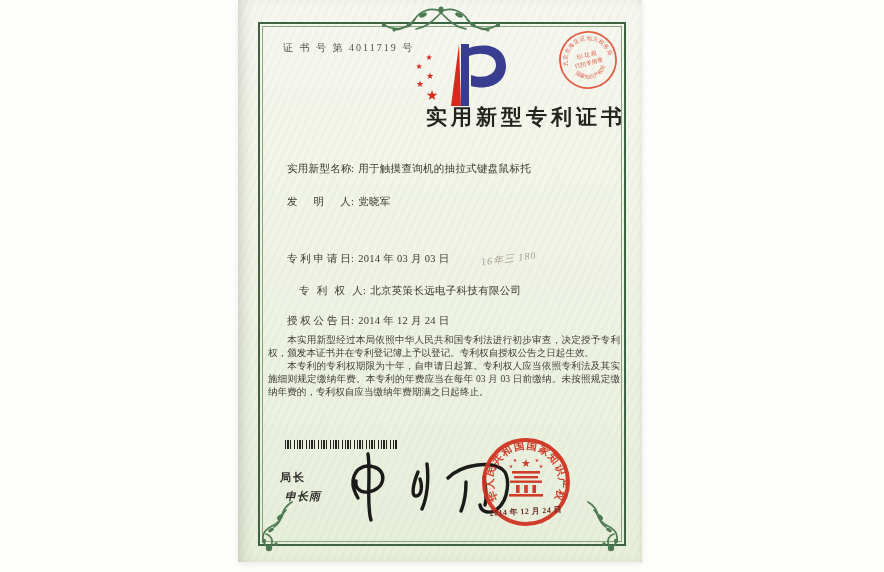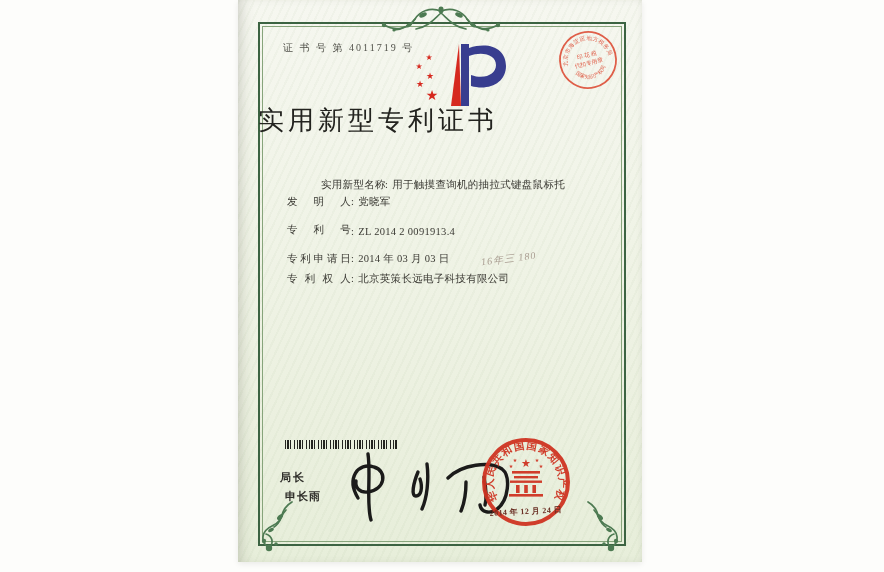"实用新型专利证书" .title { font-size: 26px -> 21px; font-weight: 400 -> 700; text-align: left -> right }
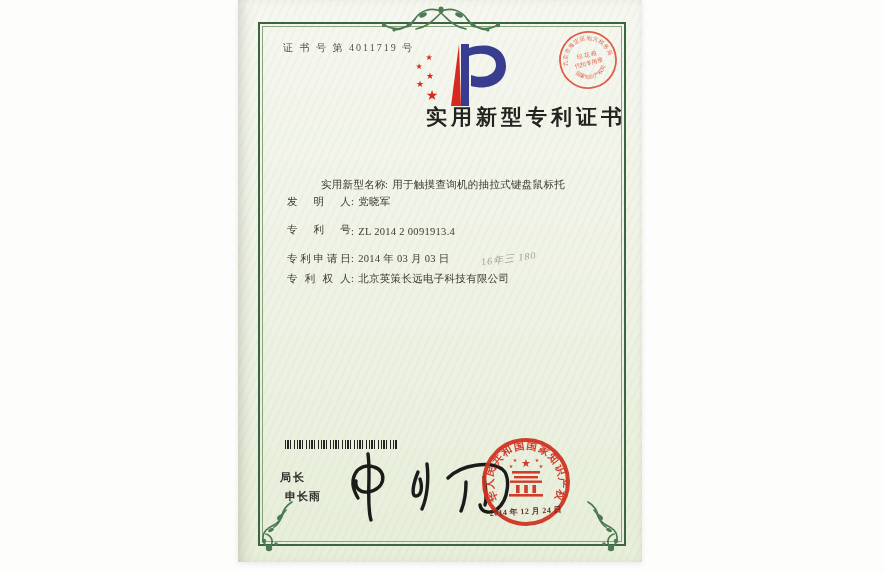"实用新型名称: 用于触摸查询机的抽拉式键盘鼠标托" div.field { margin-left: 34px -> none; top: 178px -> 162px }
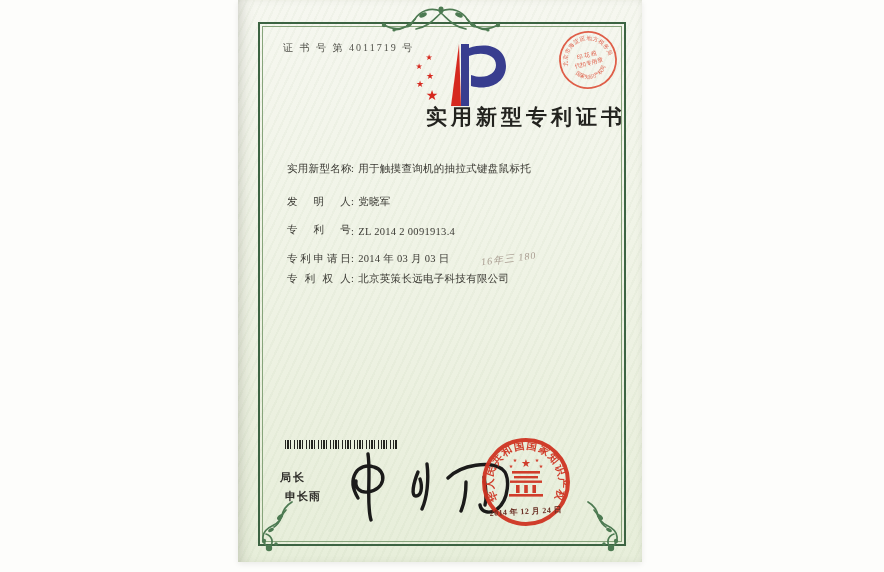"专利号: ZL 2014 2 0091913.4" div.field { html: <div> <span>专利号</span><span>:</span><span>ZL 2014 2 0091913.4</span> </div> -> none }
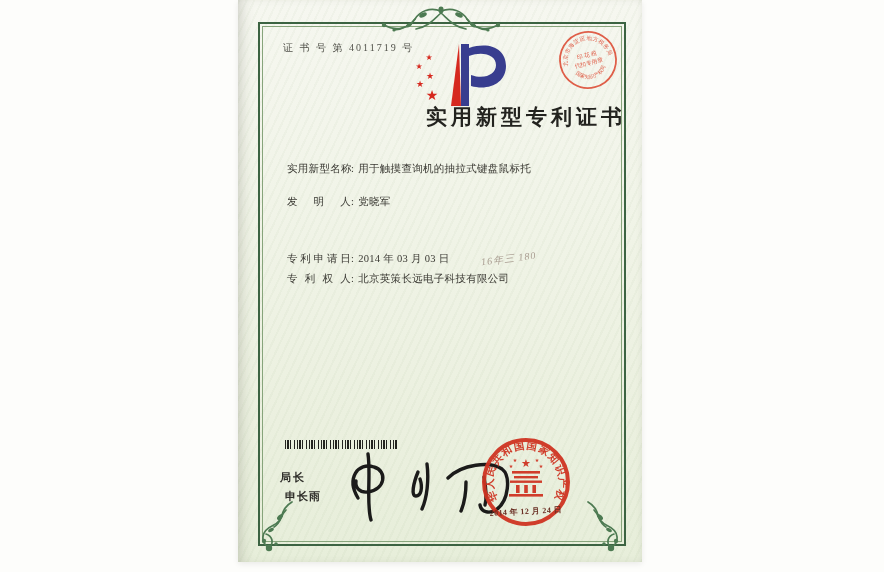"专利权人: 北京英策长远电子科技有限公司" div.field { margin-left: none -> 12px; top: 272px -> 284px }
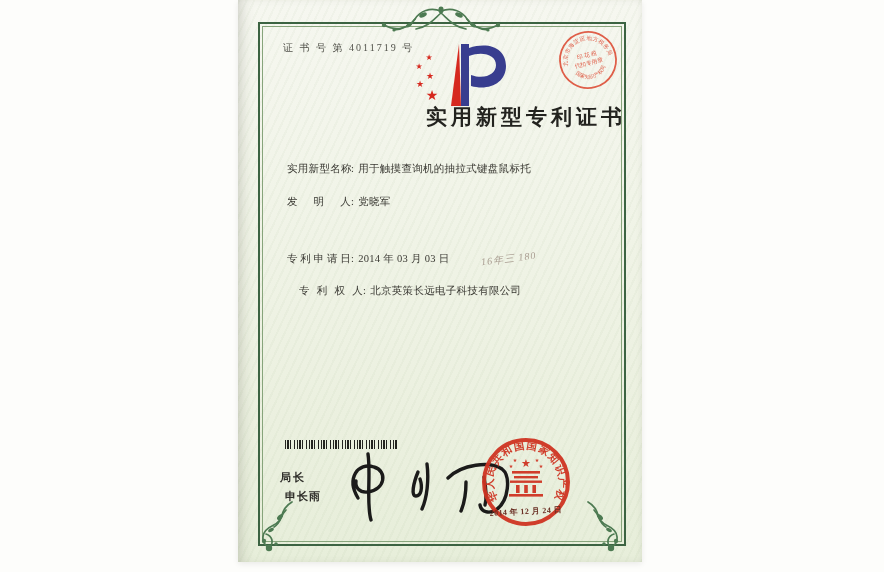"授权公告日: 2014 年 12 月" div.field { html: none -> <div> <span>授权公告日</span><span>:</span><span>2014 年 12 月 24 日</span> </div> }
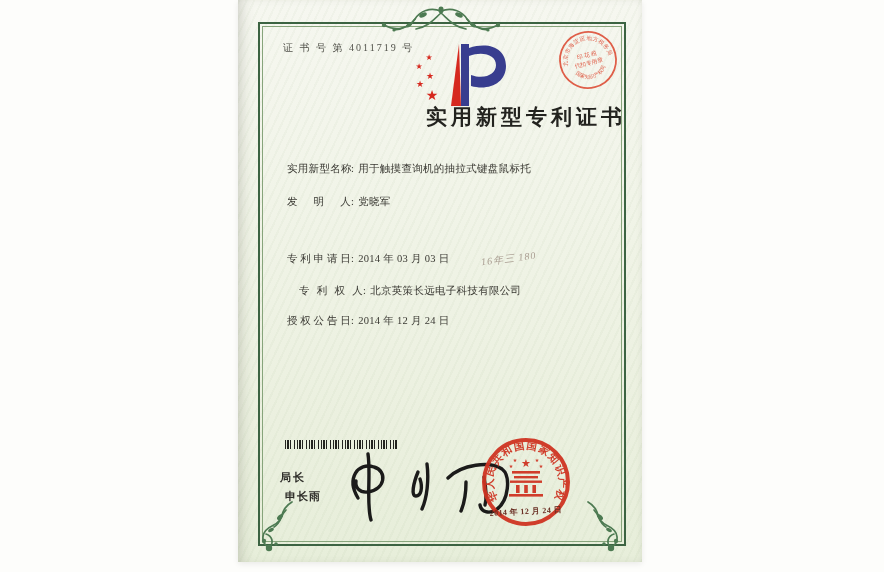"本实用新型经过本局依照中华人民共和国专利法进行初步审查，决定授予专利权，颁发本证" p { html: none -> <p>本实用新型经过本局依照中华人民共和国专利法进行初步审查，决定授予专利权，颁发本证书并在专利登记簿上予以登记。专利权自授权公告之日起生效。</p> }
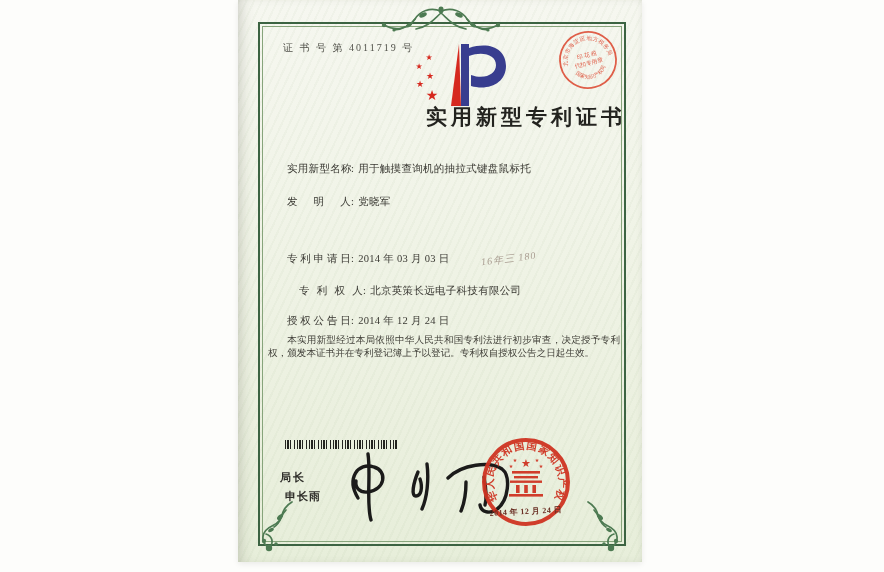"本专利的专利权期限为十年，自申请日起算。专利权人应当依照专利法及其实施细则规定缴" p { html: none -> <p>本专利的专利权期限为十年，自申请日起算。专利权人应当依照专利法及其实施细则规定缴纳年费。本专利的年费应当在每年 03 月 03 日前缴纳。未按照规定缴纳年费的，专利权自应当缴纳年费期满之日起终止。</p> }
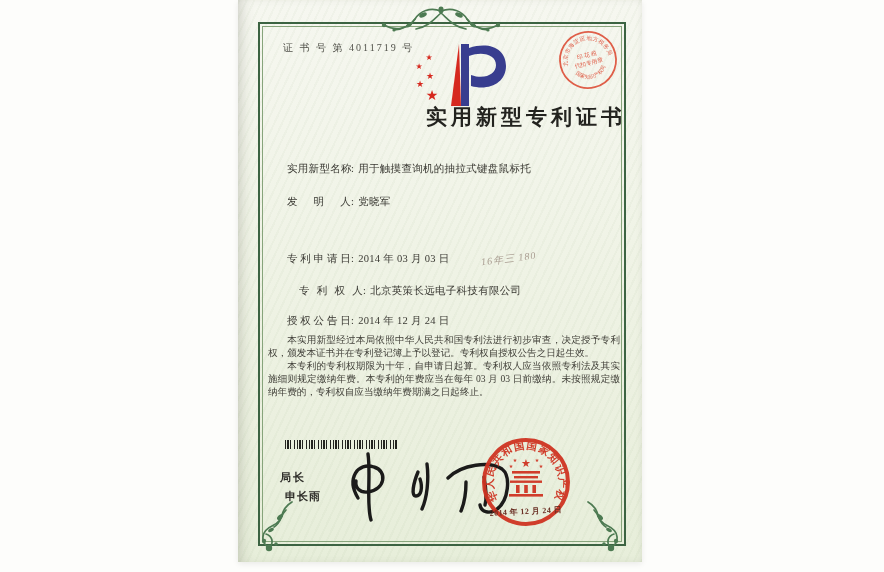"申长雨" .officer-name { font-style: none -> italic }
